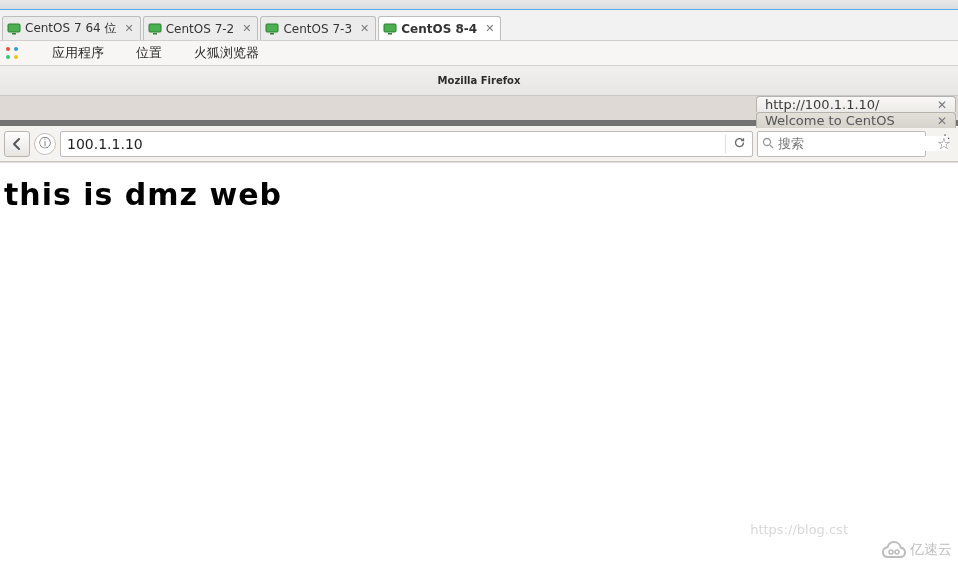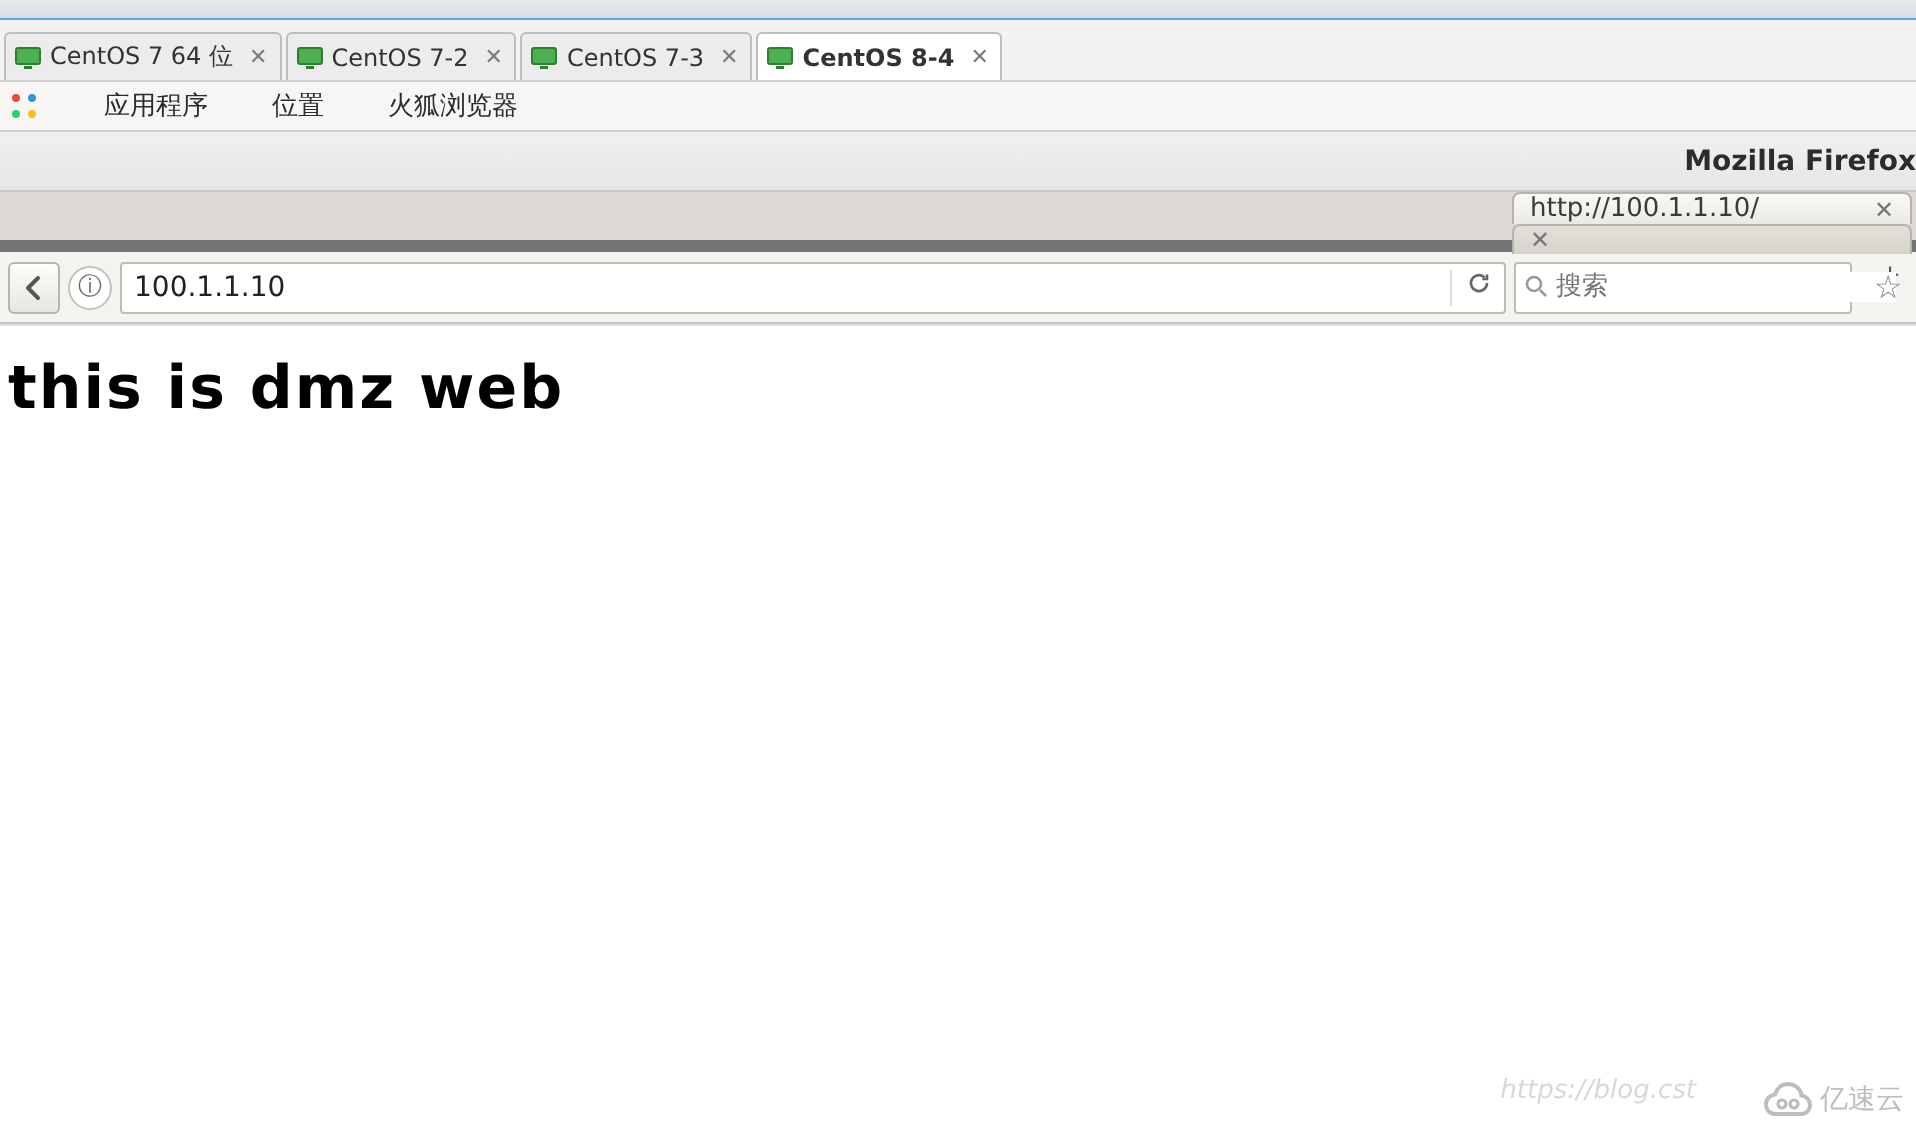"Mozilla Firefox" .win-title { font-size: 14px -> 10px; justify-content: flex-end -> center }
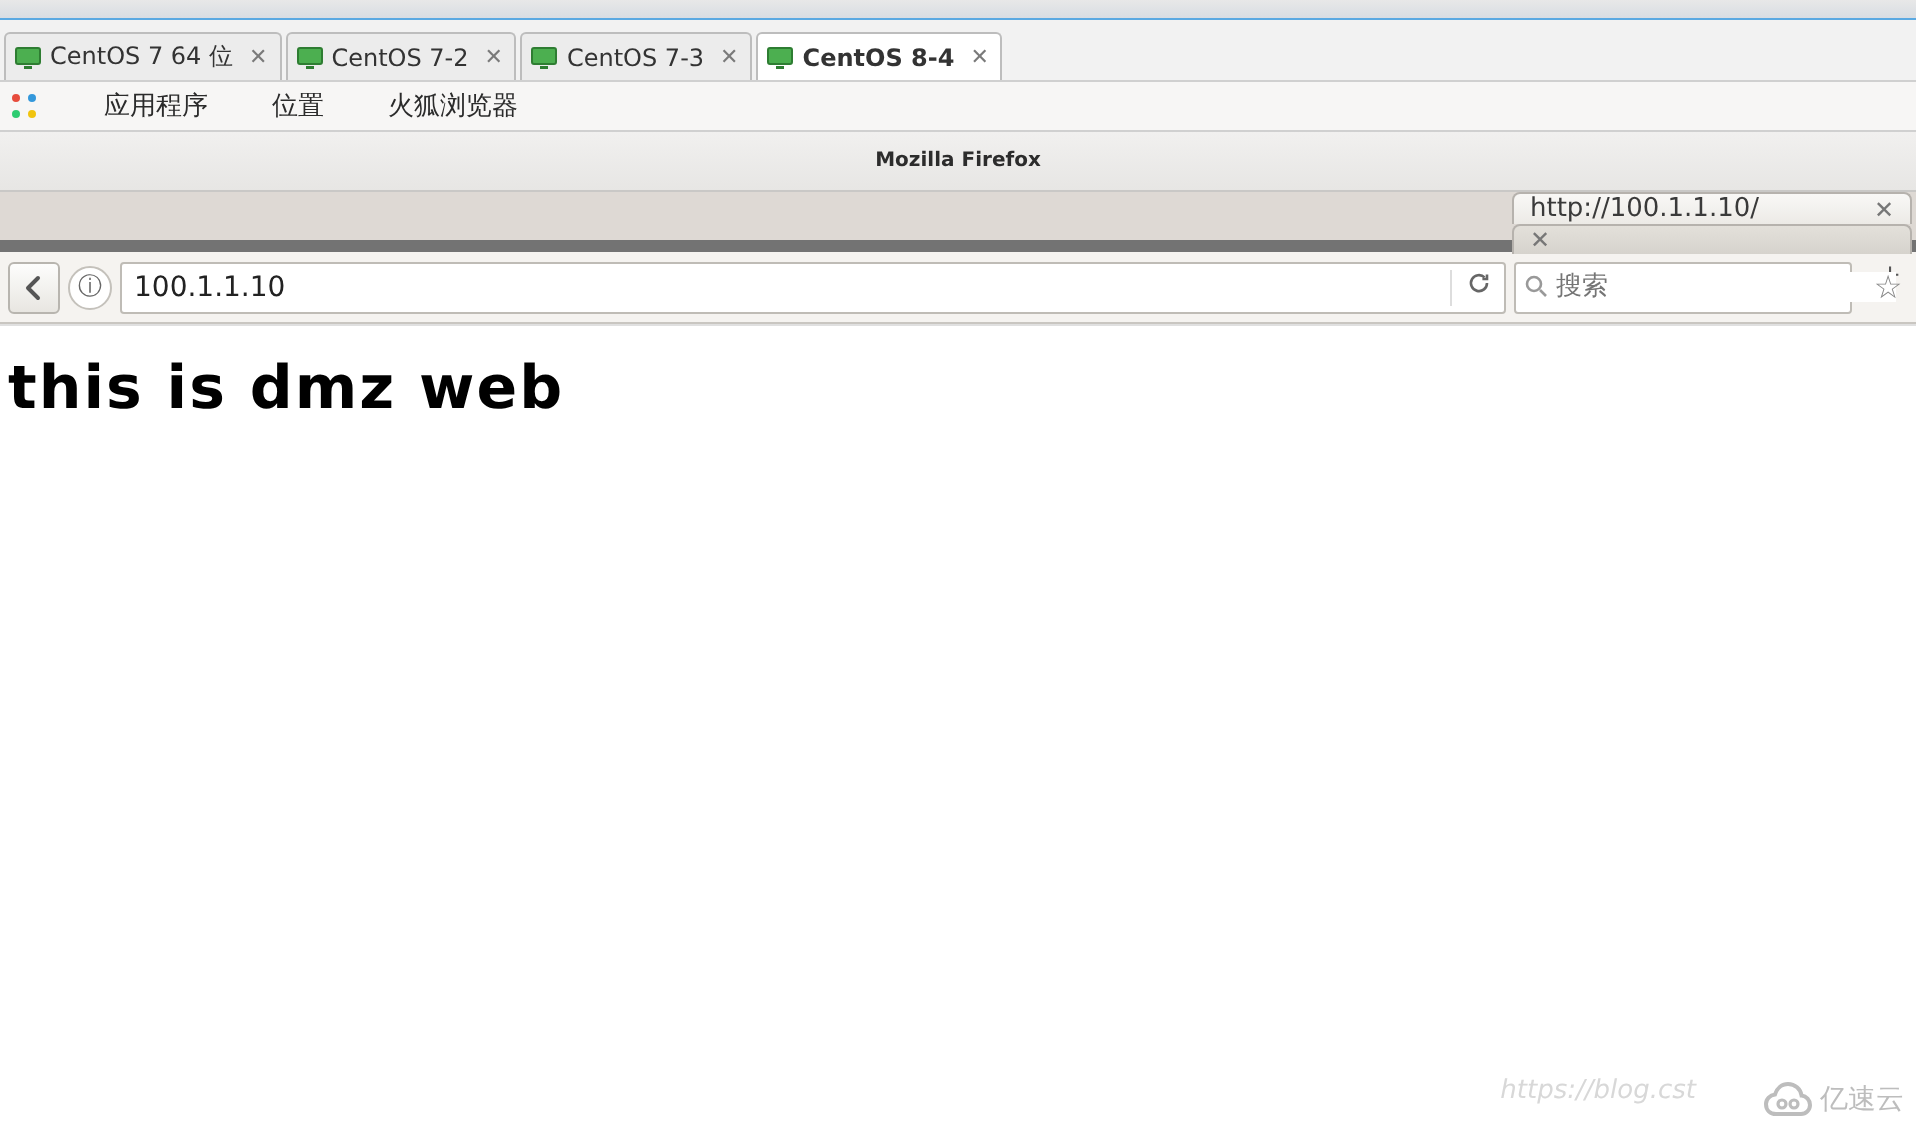"Welcome to CentOS" span.tablabel { html: none -> <span>Welcome to CentOS</span> }
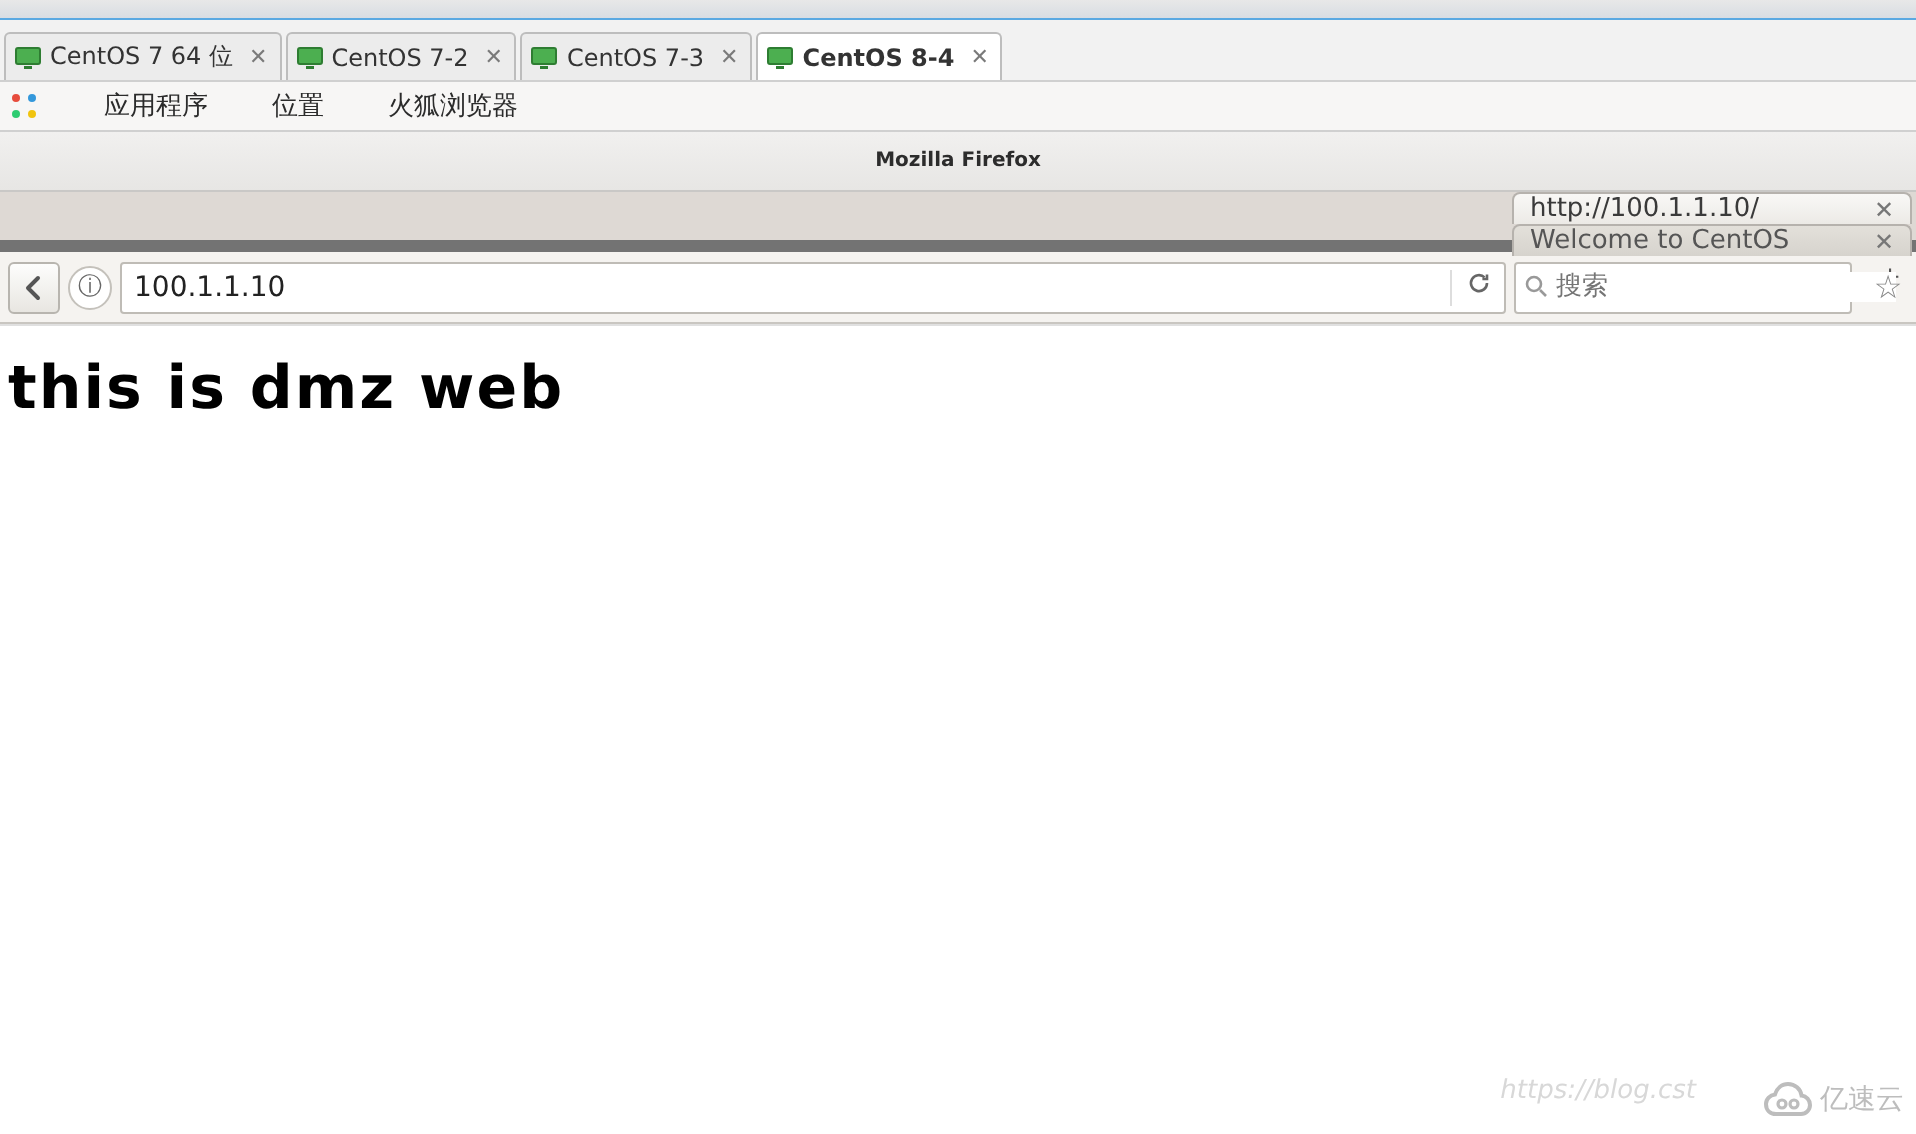"https://blog.cst" .wm-url { bottom: 14px -> 30px; font-style: italic -> none }
